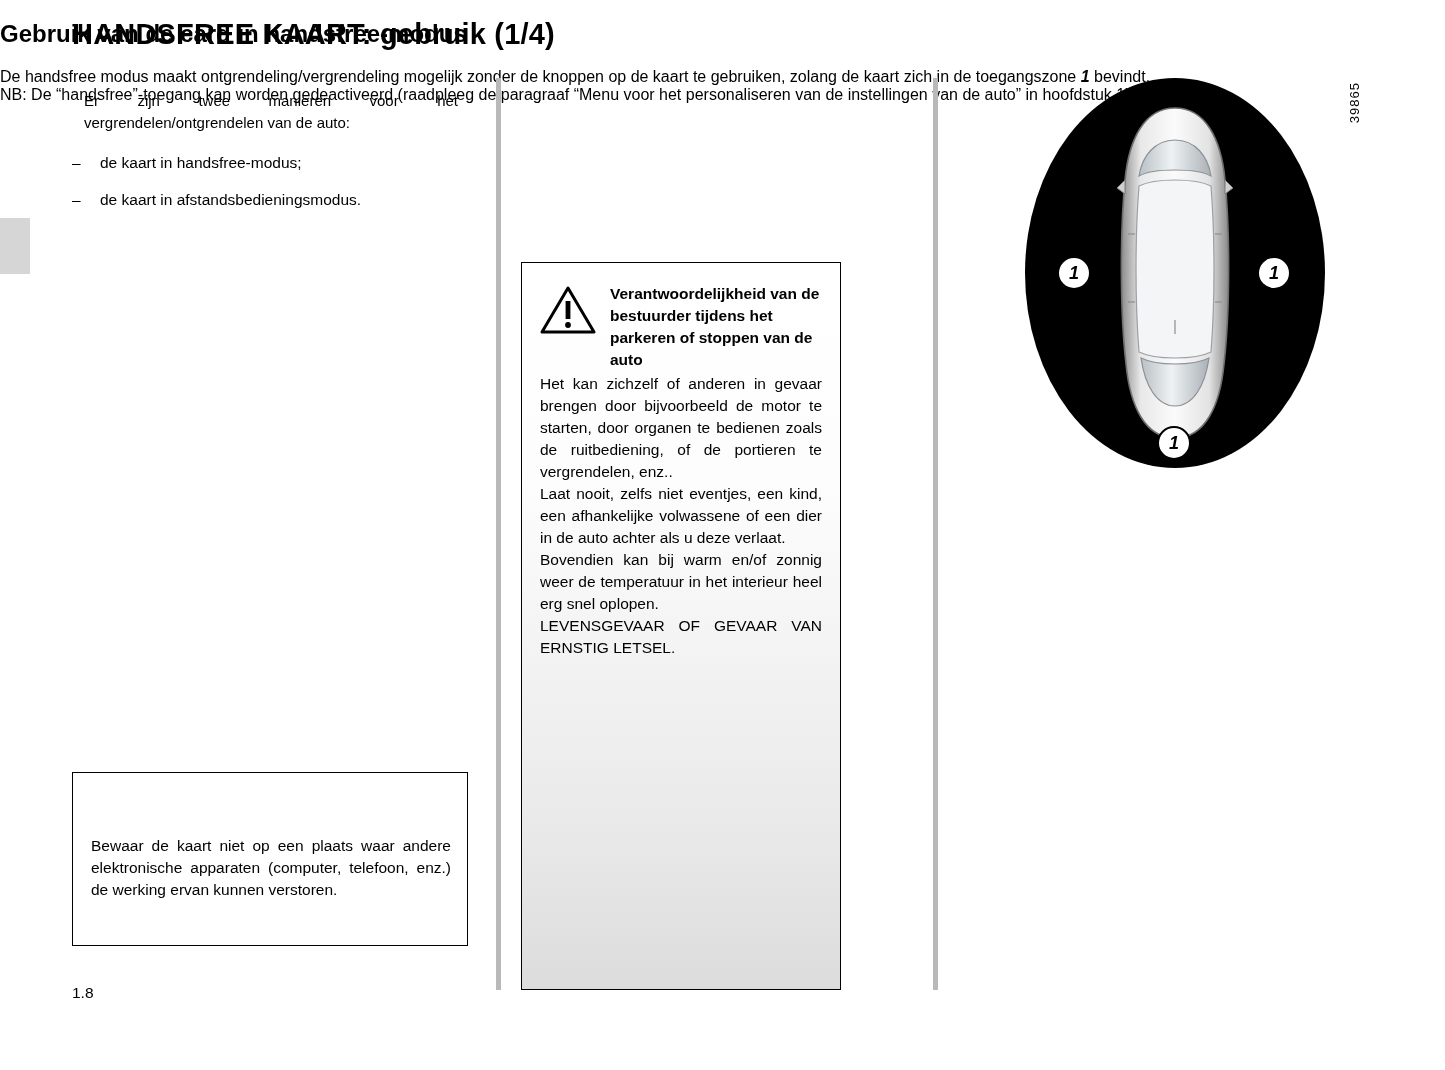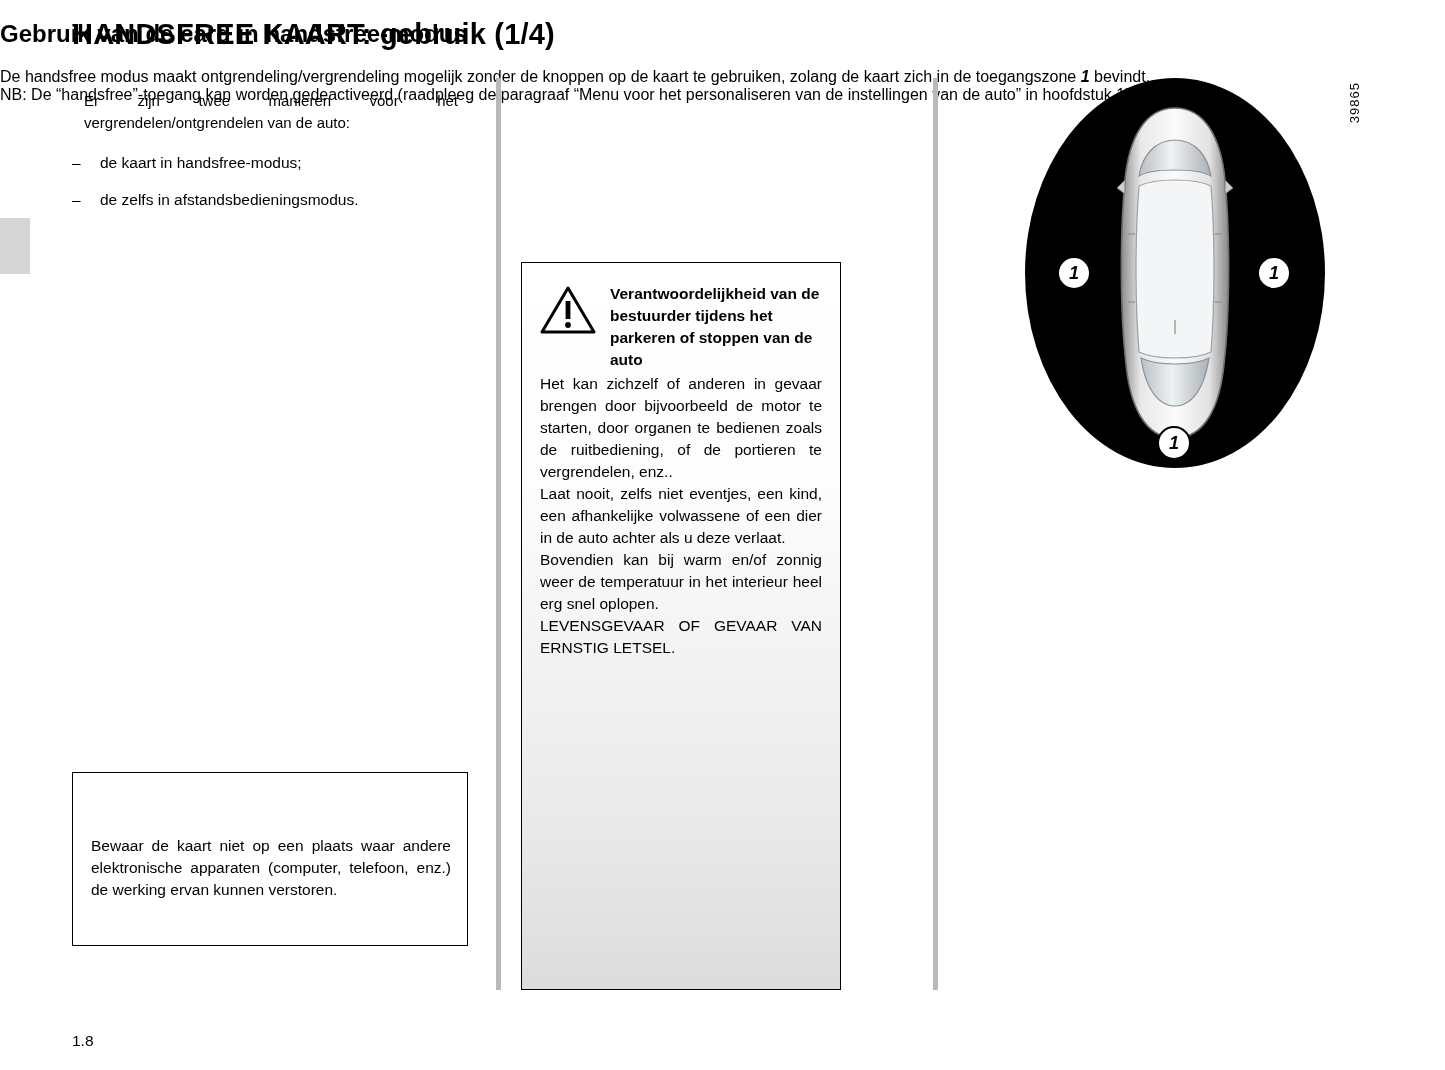"de zelfs in afstandsbedieningsmodus." span { text: zelfs -> kaart }
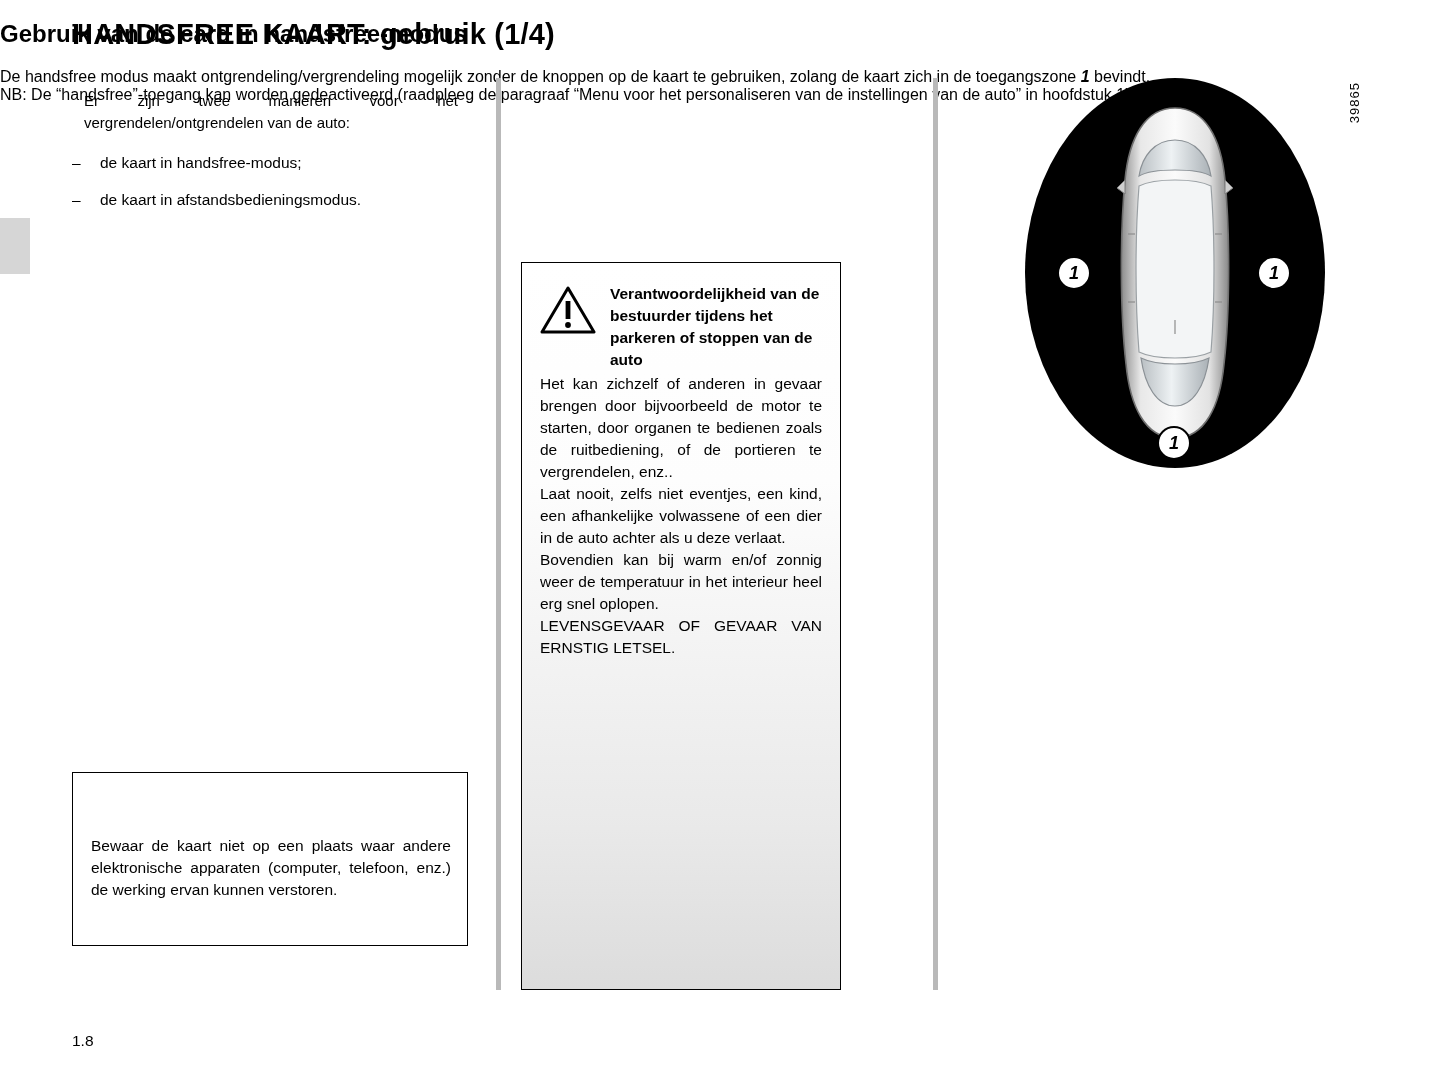"1.8" .folio { top: 1032px -> 984px }
